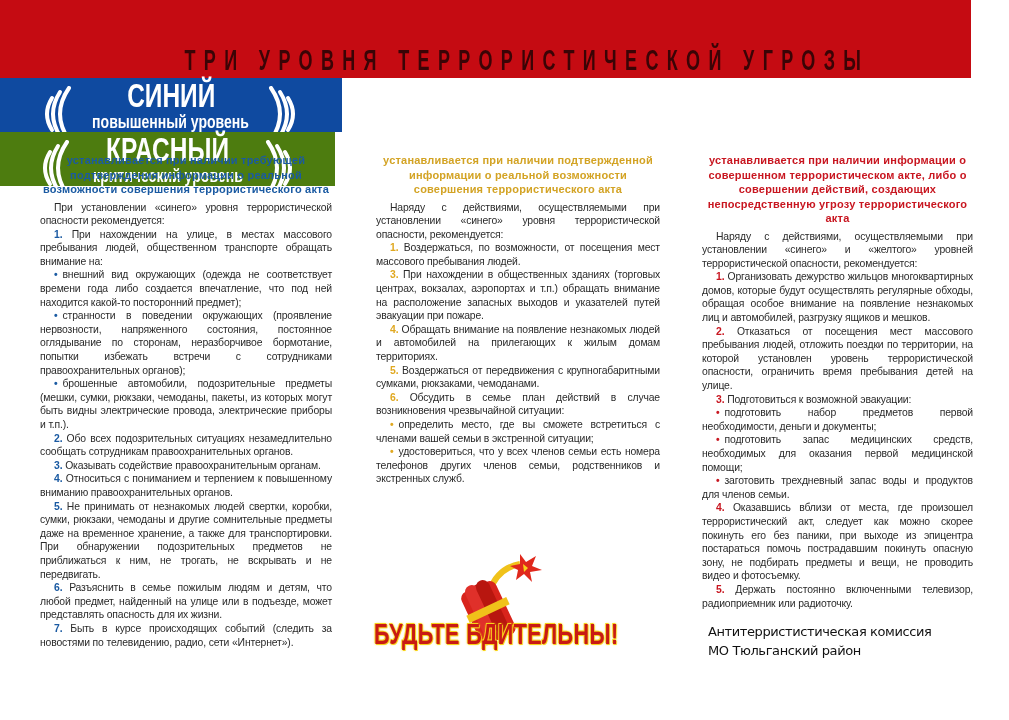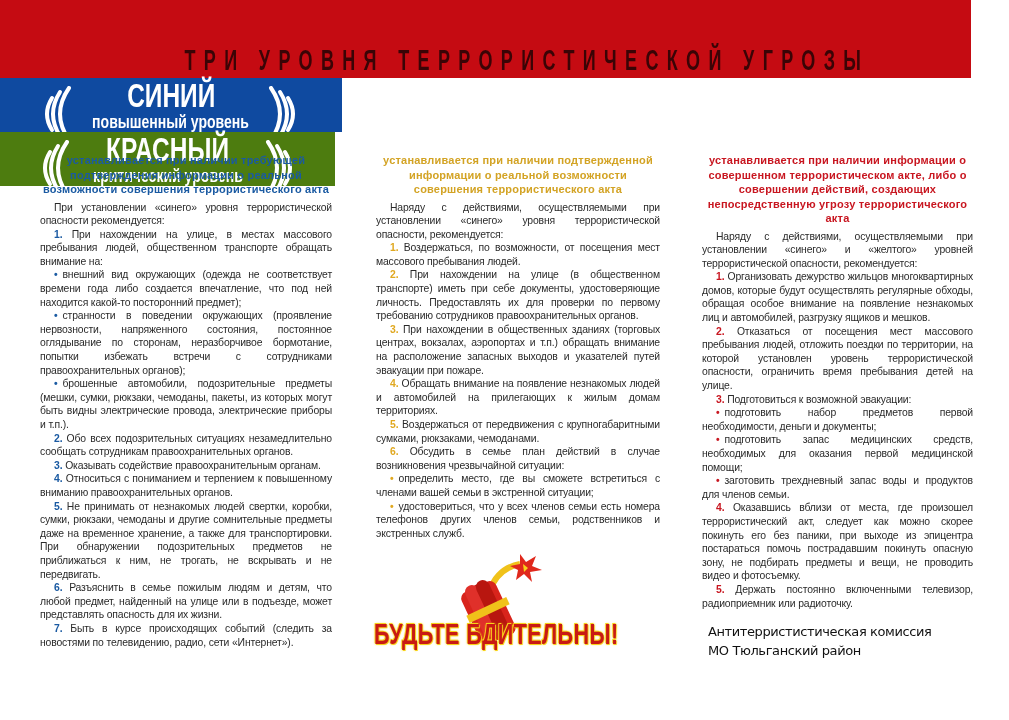"2. При нахождении на улице" p { html: <p><span>2.</span> <span>При нахождении на улице (в общественном транспорте) иметь при себе документы, удостоверяющие личность. Предоставлять их для проверки по первому требованию сотрудников правоохранительных органов.</span></p> -> none }
